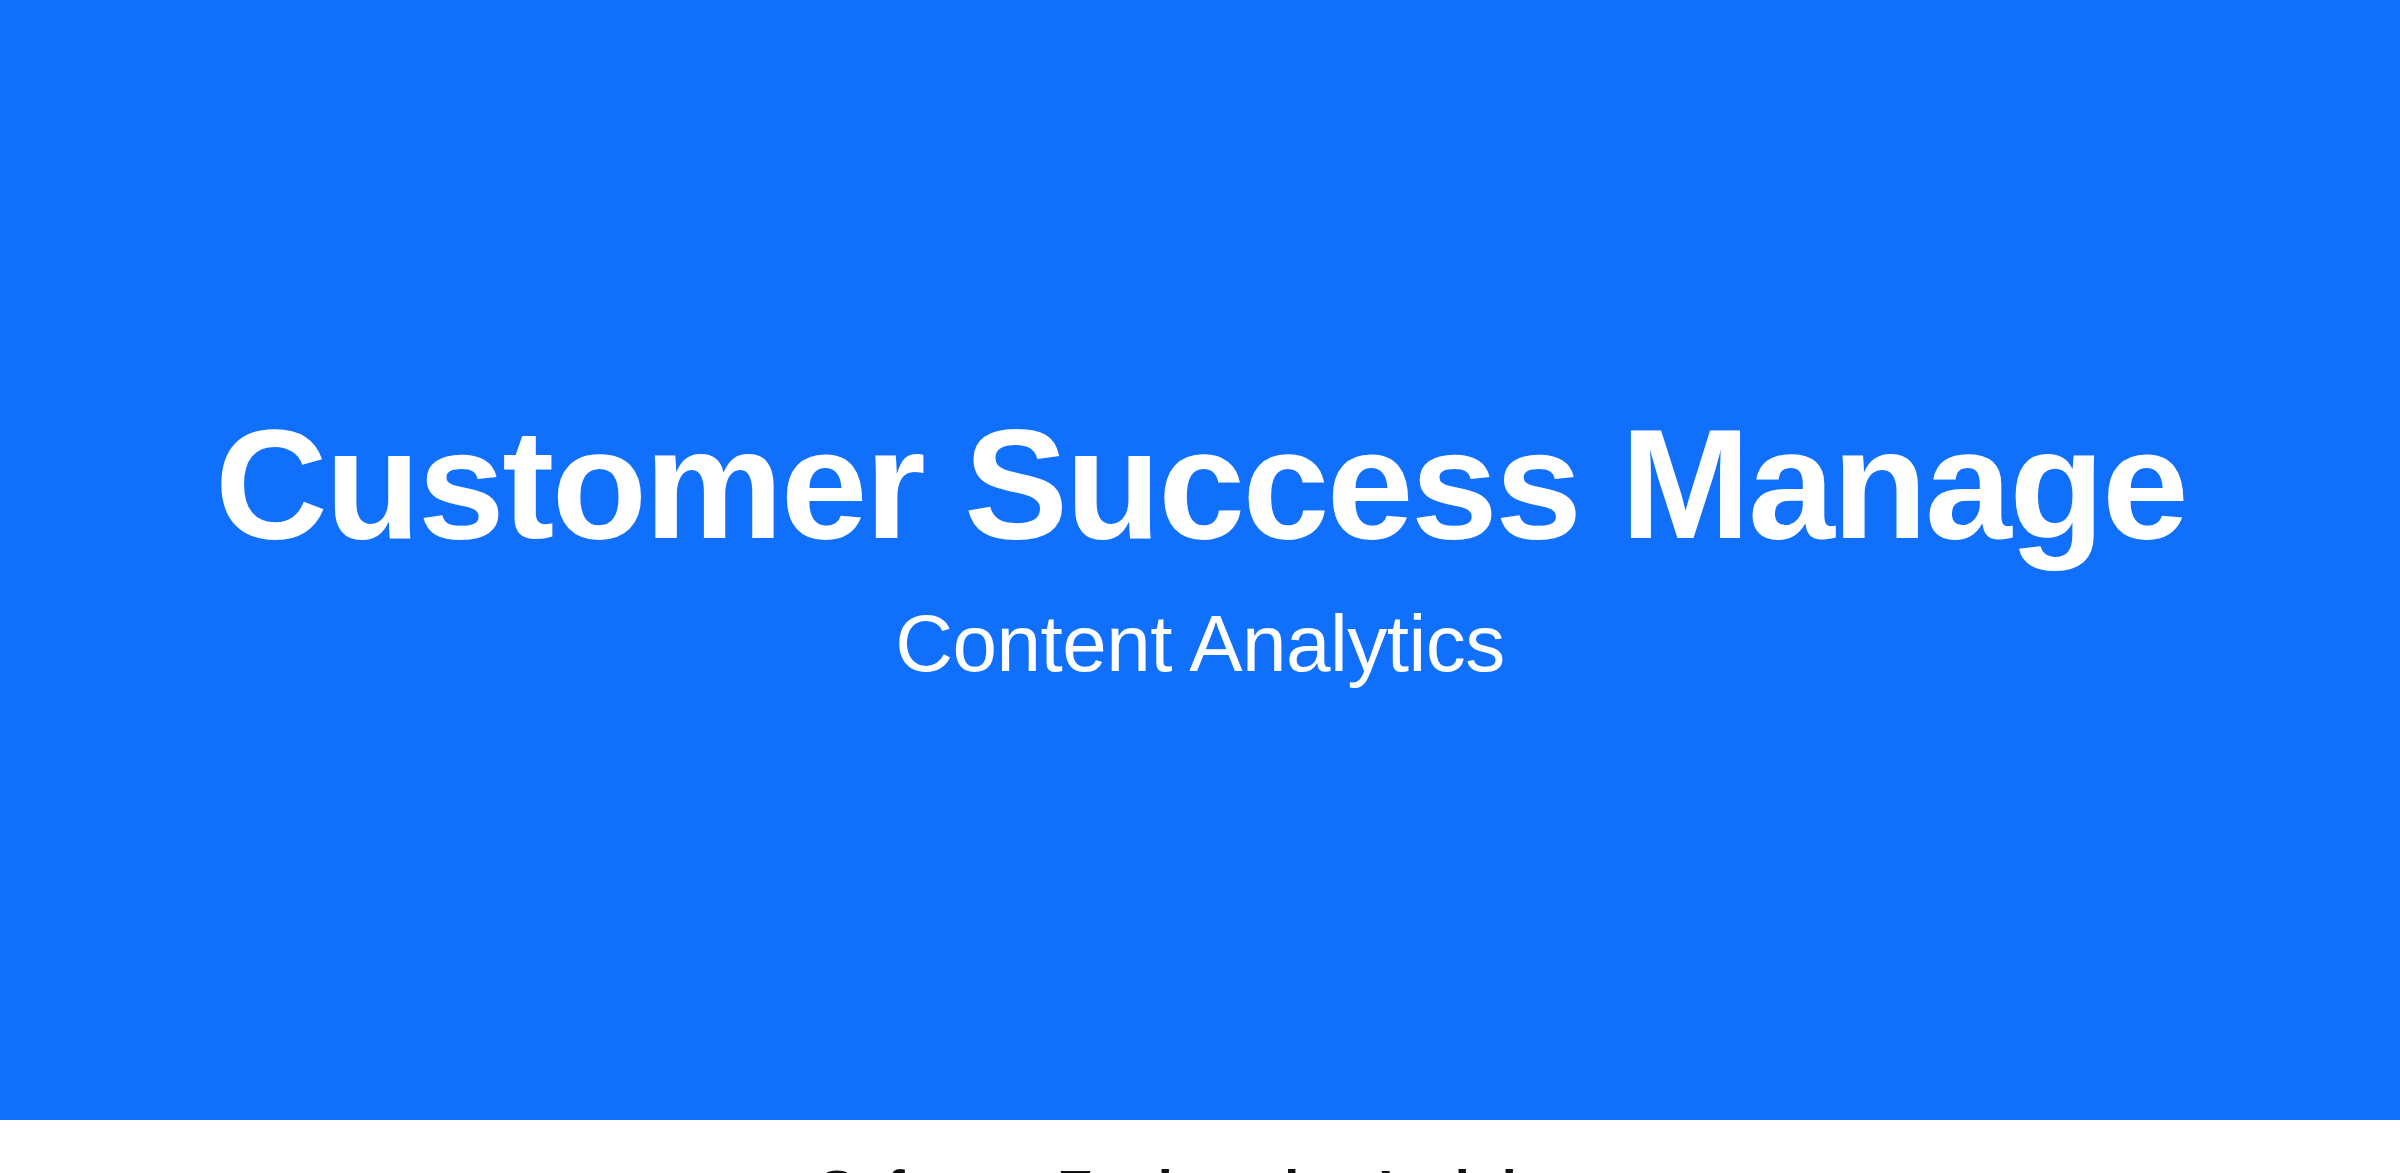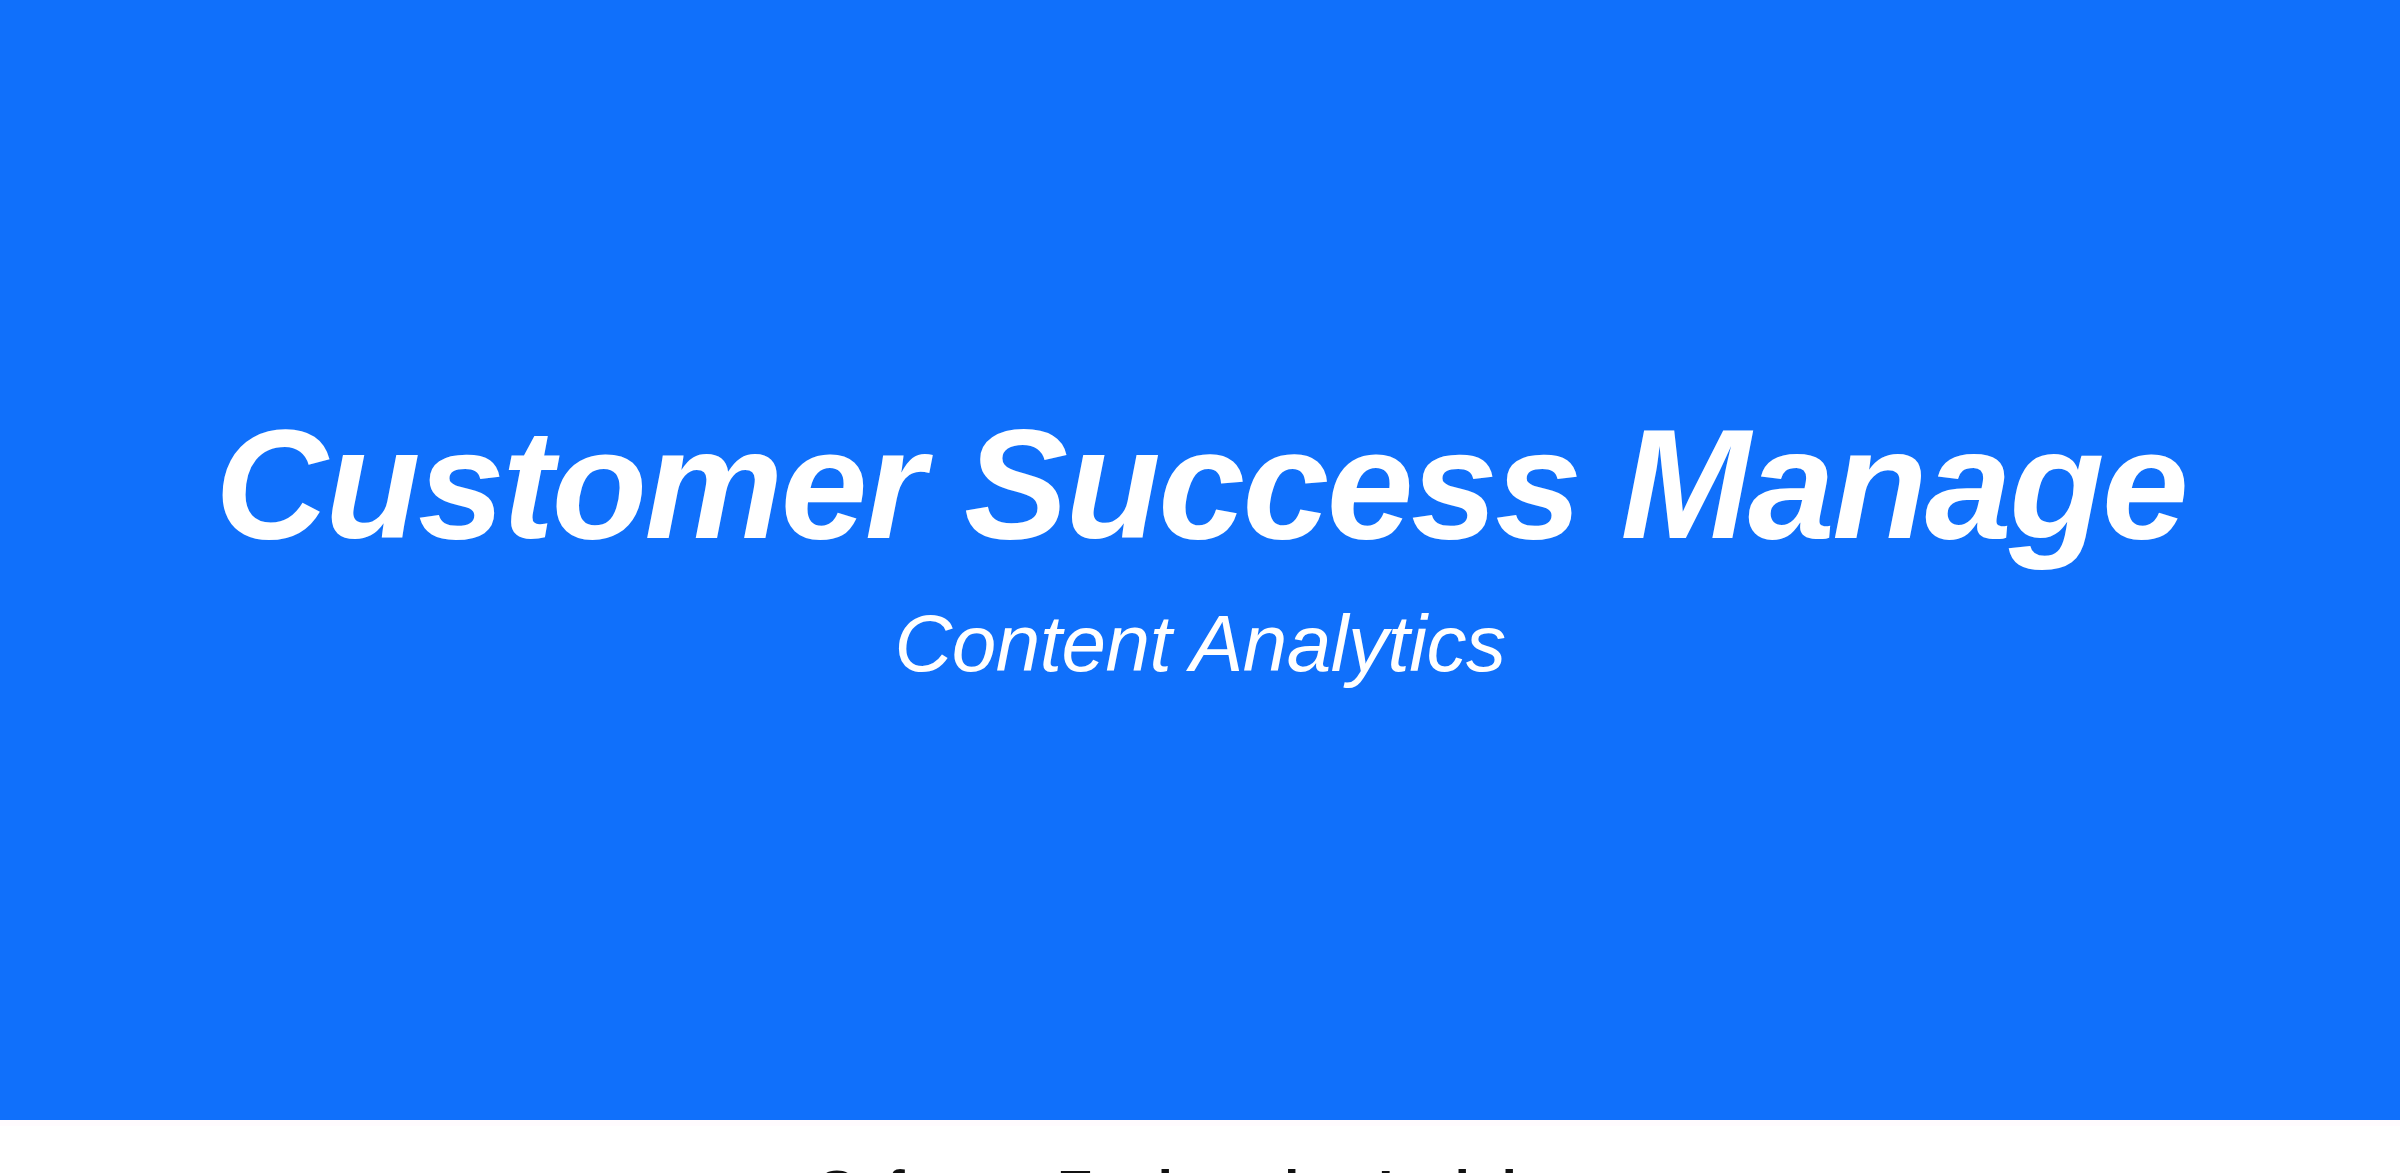"Customer Success Manage" .hero-panel { font-style: italic -> none }
